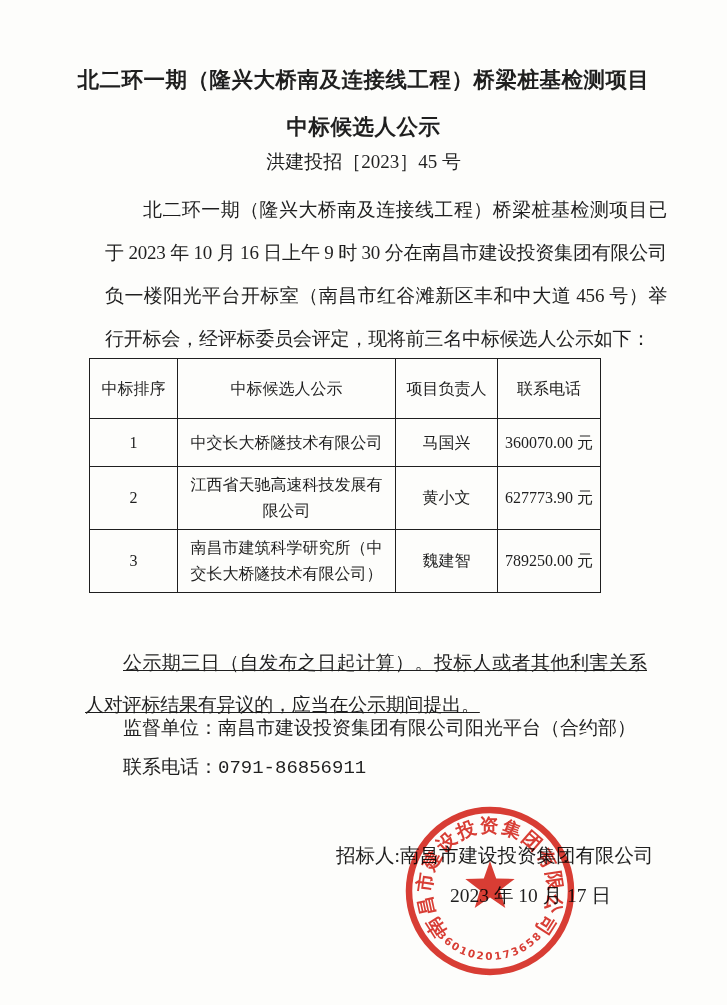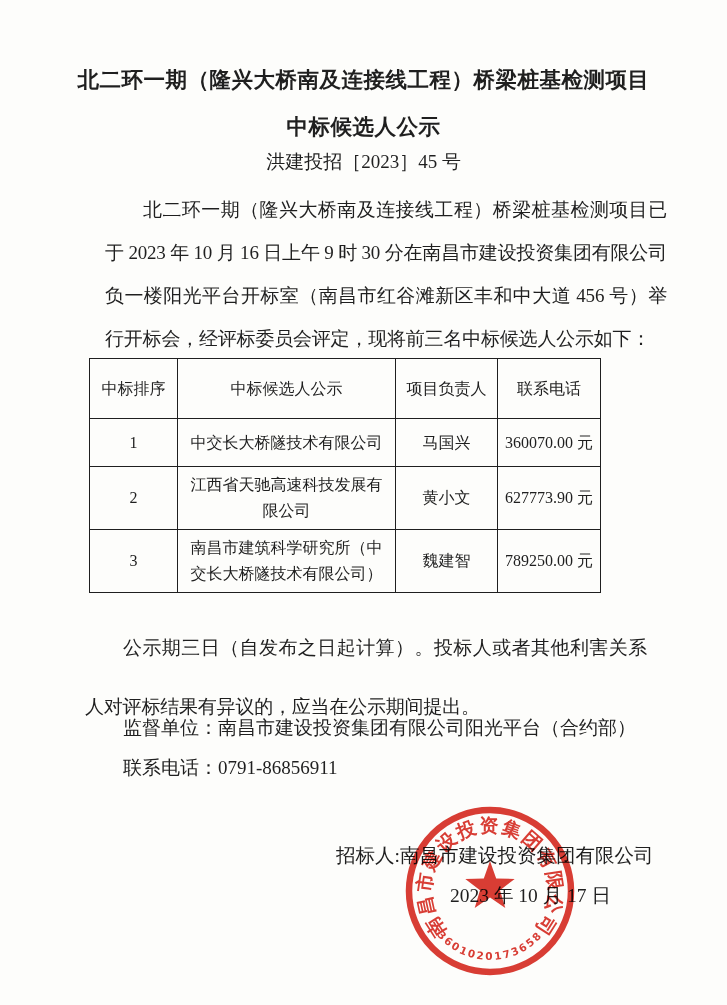"公示期三日（自发布之日起计算）。投标人或者其他利害关系人对评标结果有异议的，应当" .para2 { line-height: 59px -> 42px; text-decoration: none -> underline; top: 618px -> 642px }
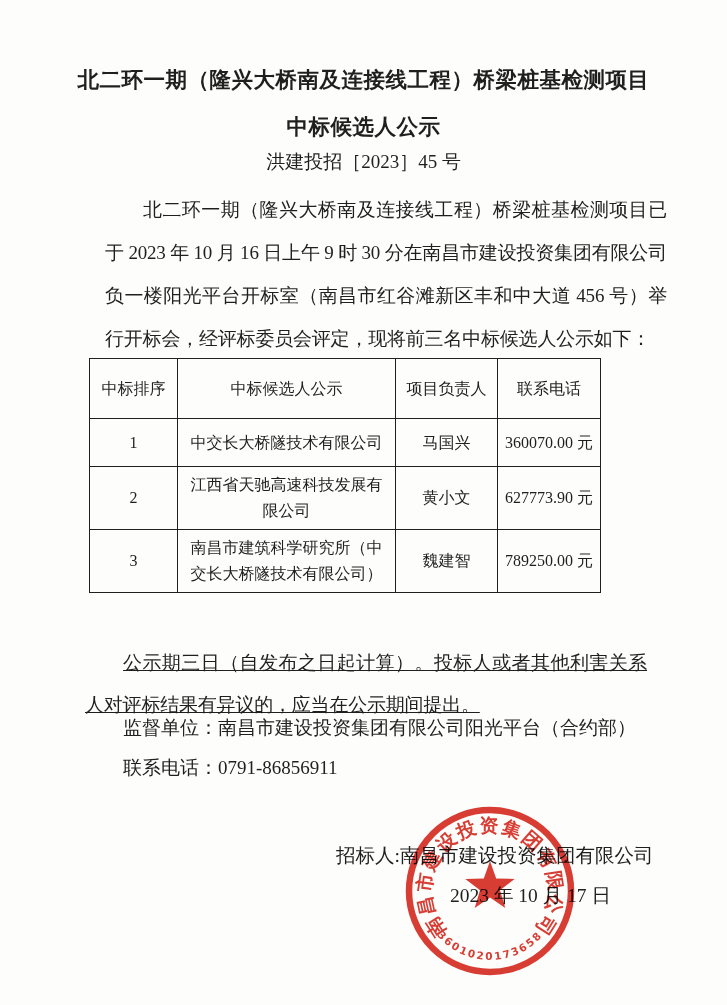"联系电话：0791-86856911" .phone { font-family: none -> Liberation Mono, monospace }
